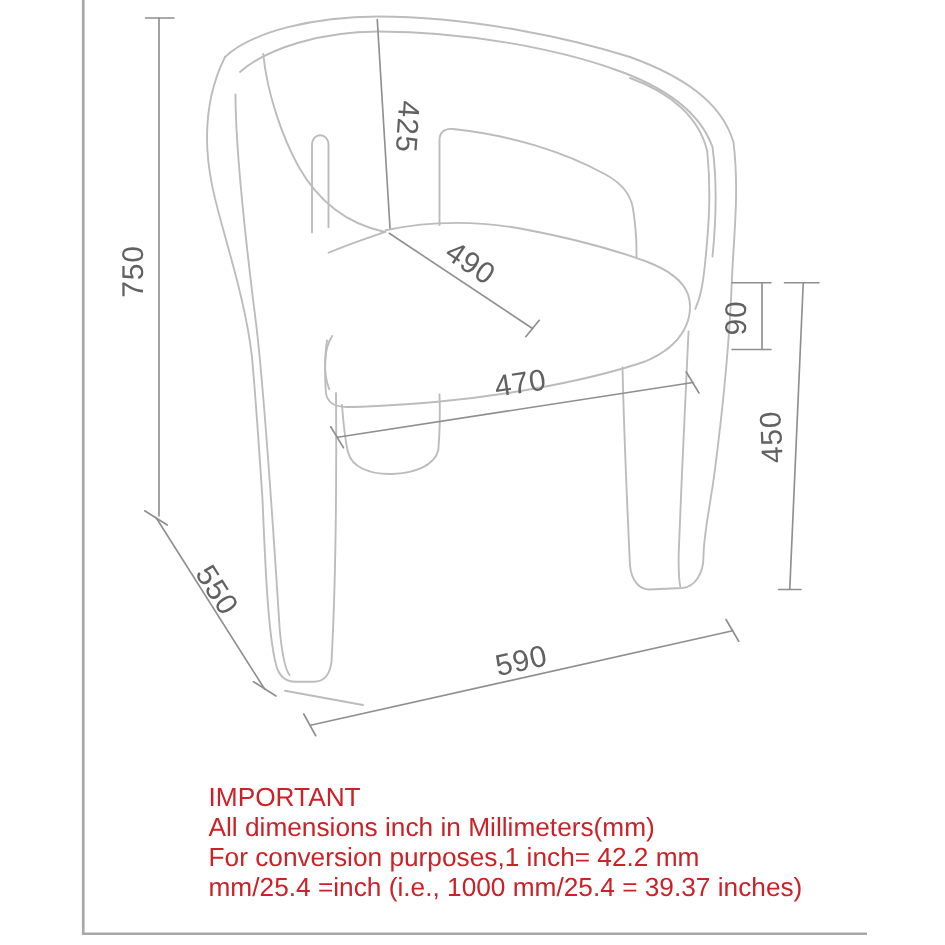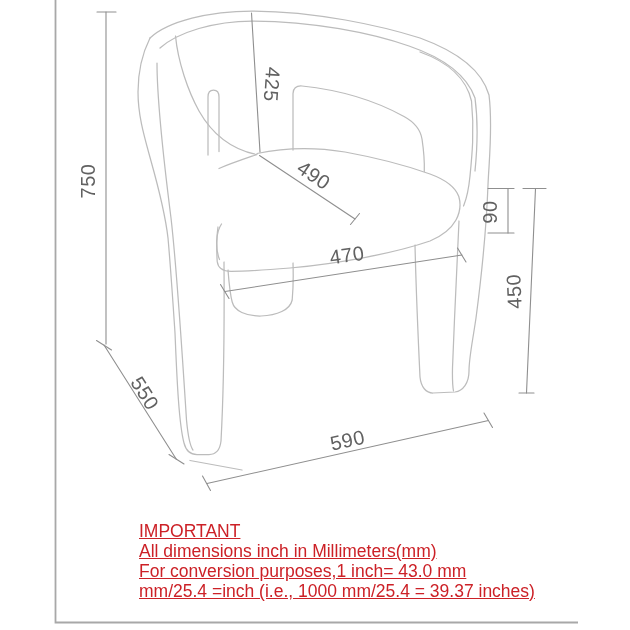"IMPORTANT" .notes div { text-decoration: underline -> none }
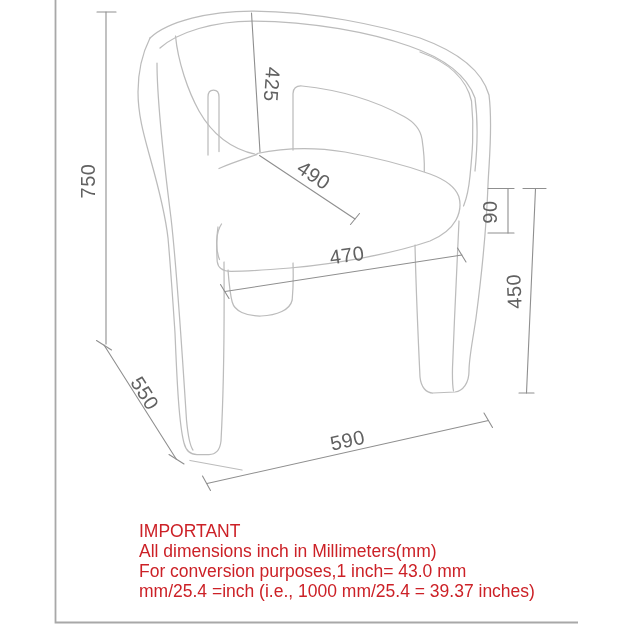"For conversion purposes,1 inch= 43.0" div { text: 43.0 -> 42.2 }
